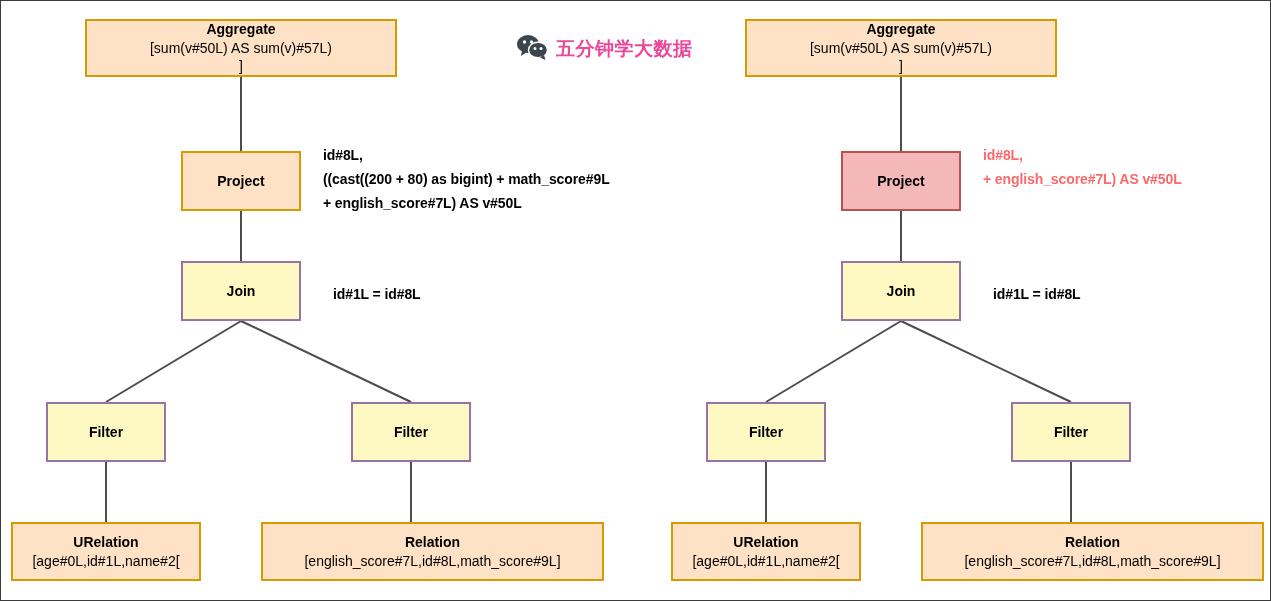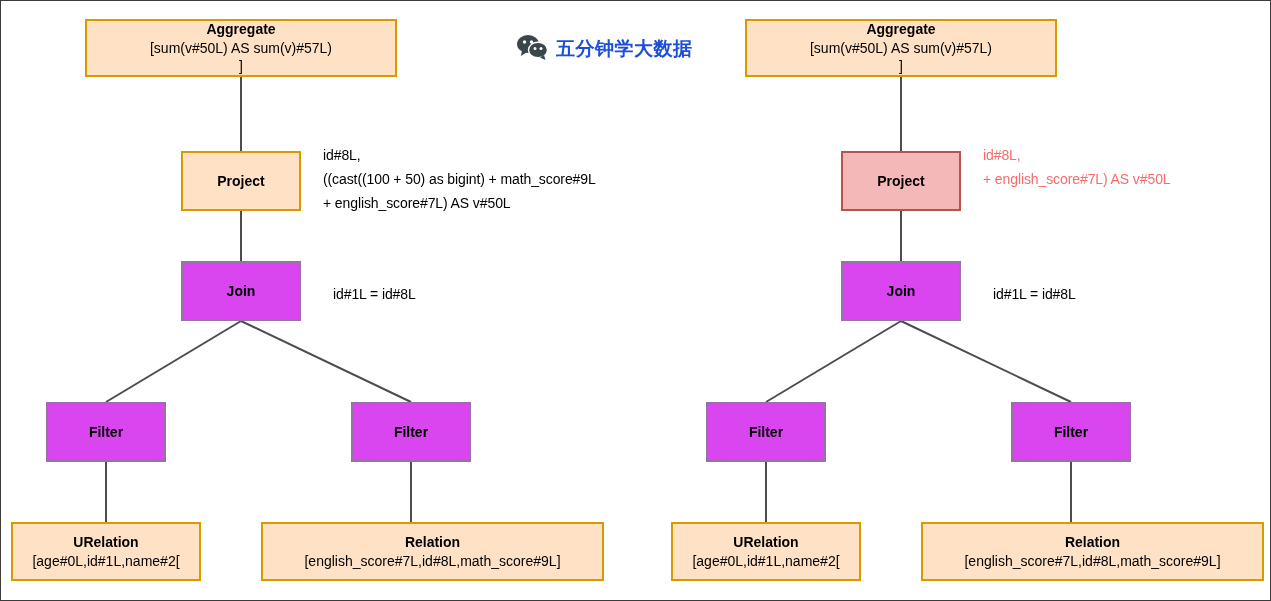"五分钟学大数据" .wm-text { color: #1d4ed8 -> #ec4899 }
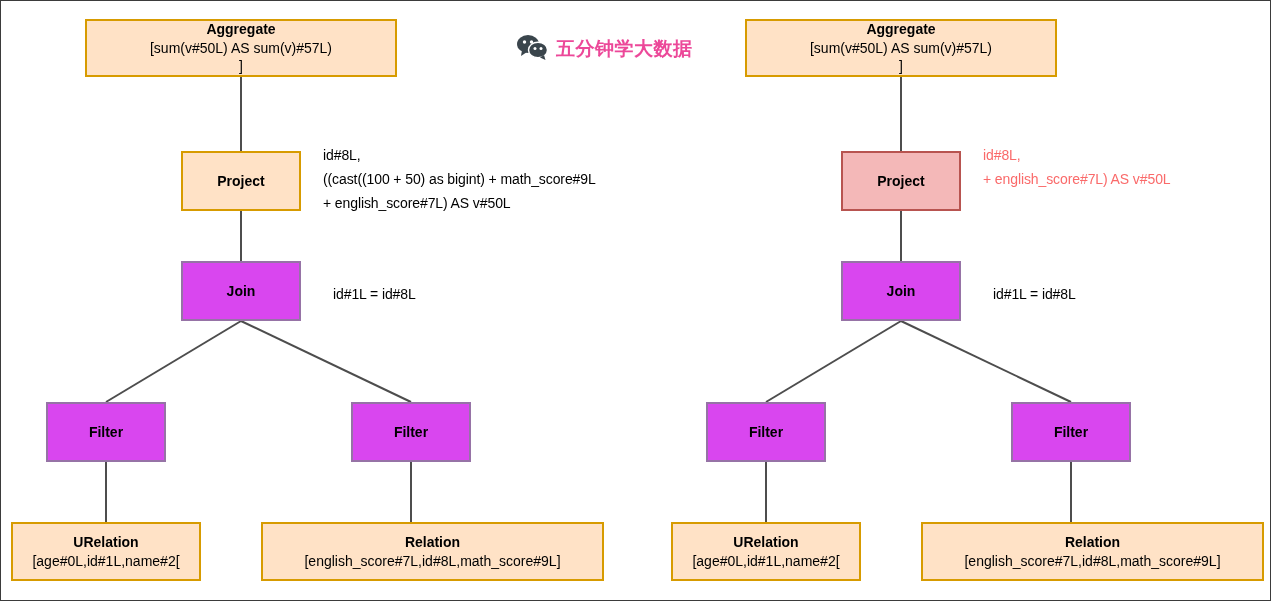"id#8L," .edge-label { font-weight: normal -> bold }
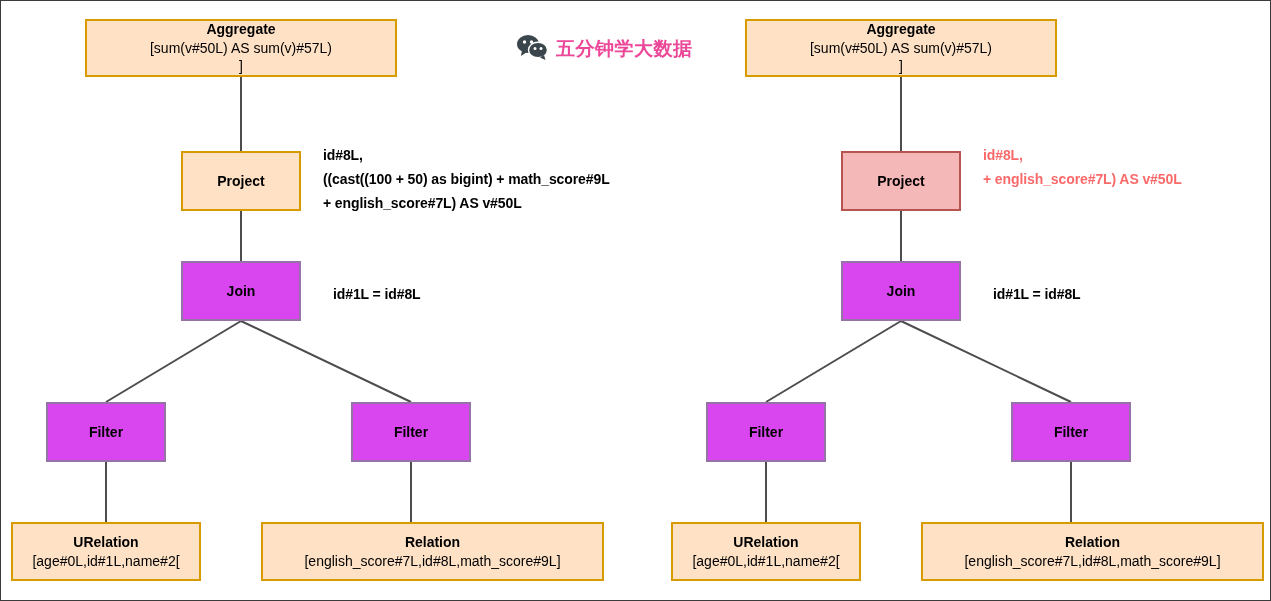"((cast((100 + 50) as bigint)" div { text: 100 + 50 -> 200 + 80 }
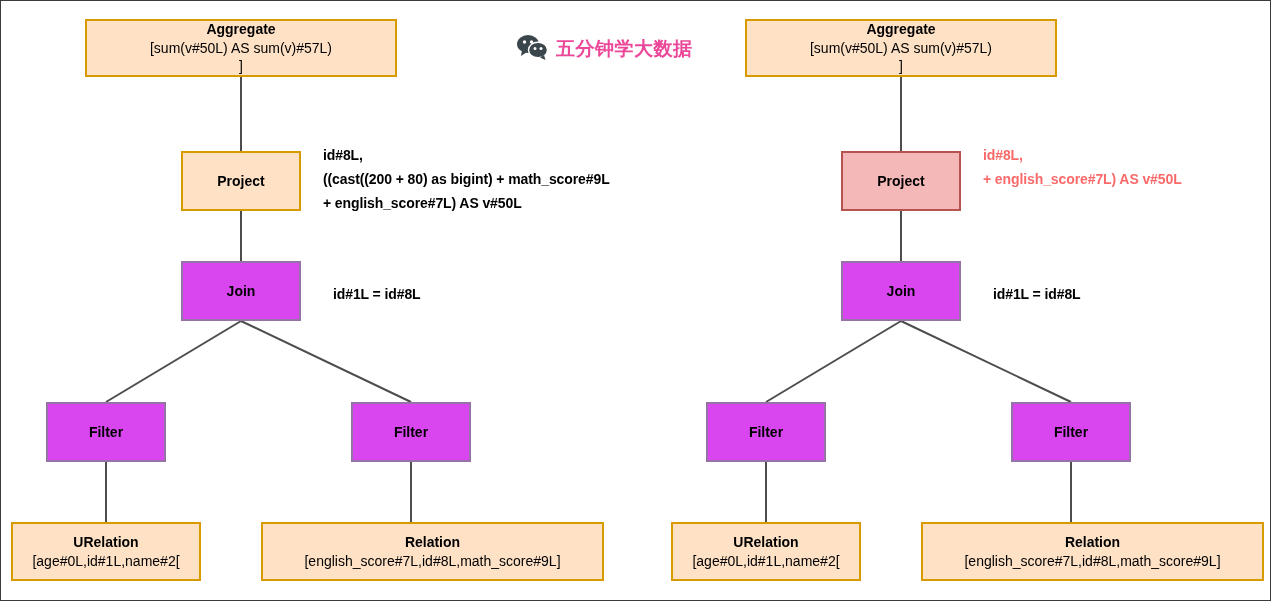"Join" .node.purple { background: #d946ef -> #fef9c3 }
